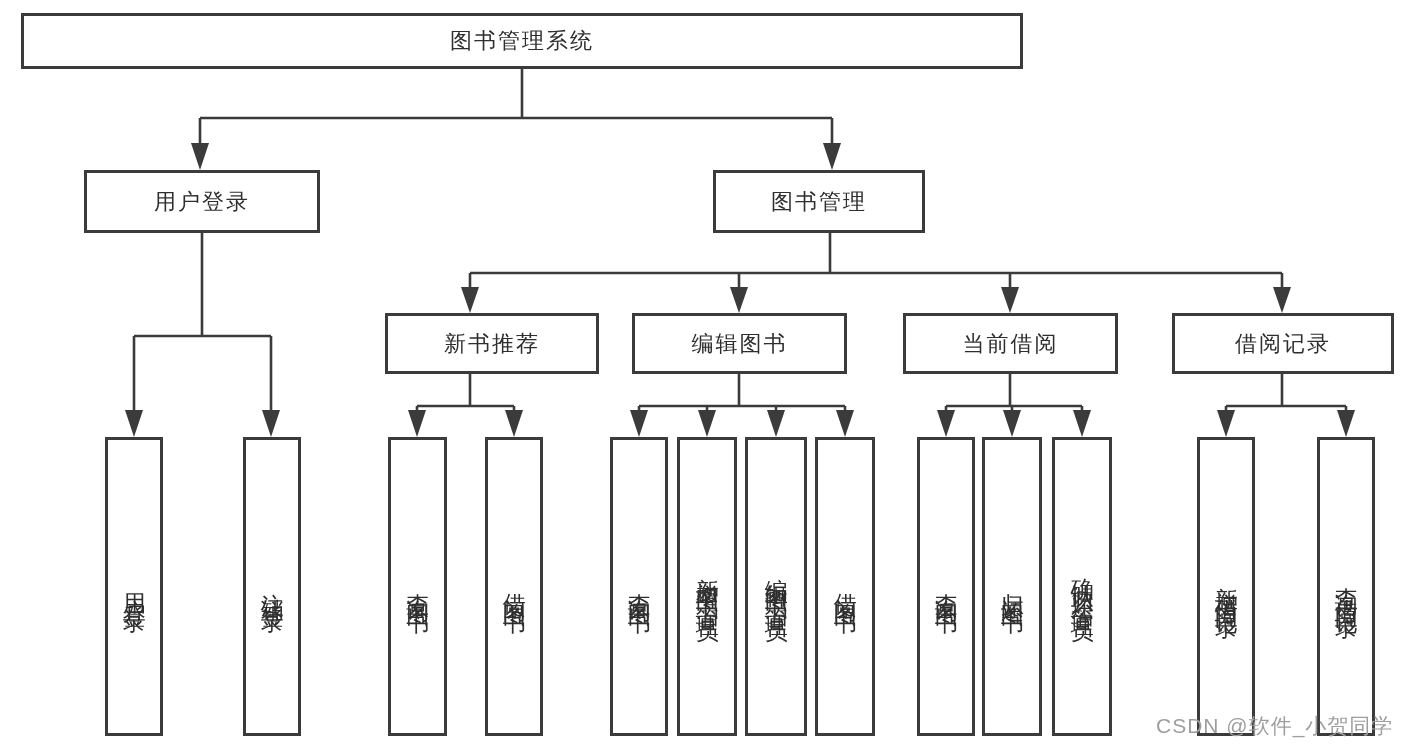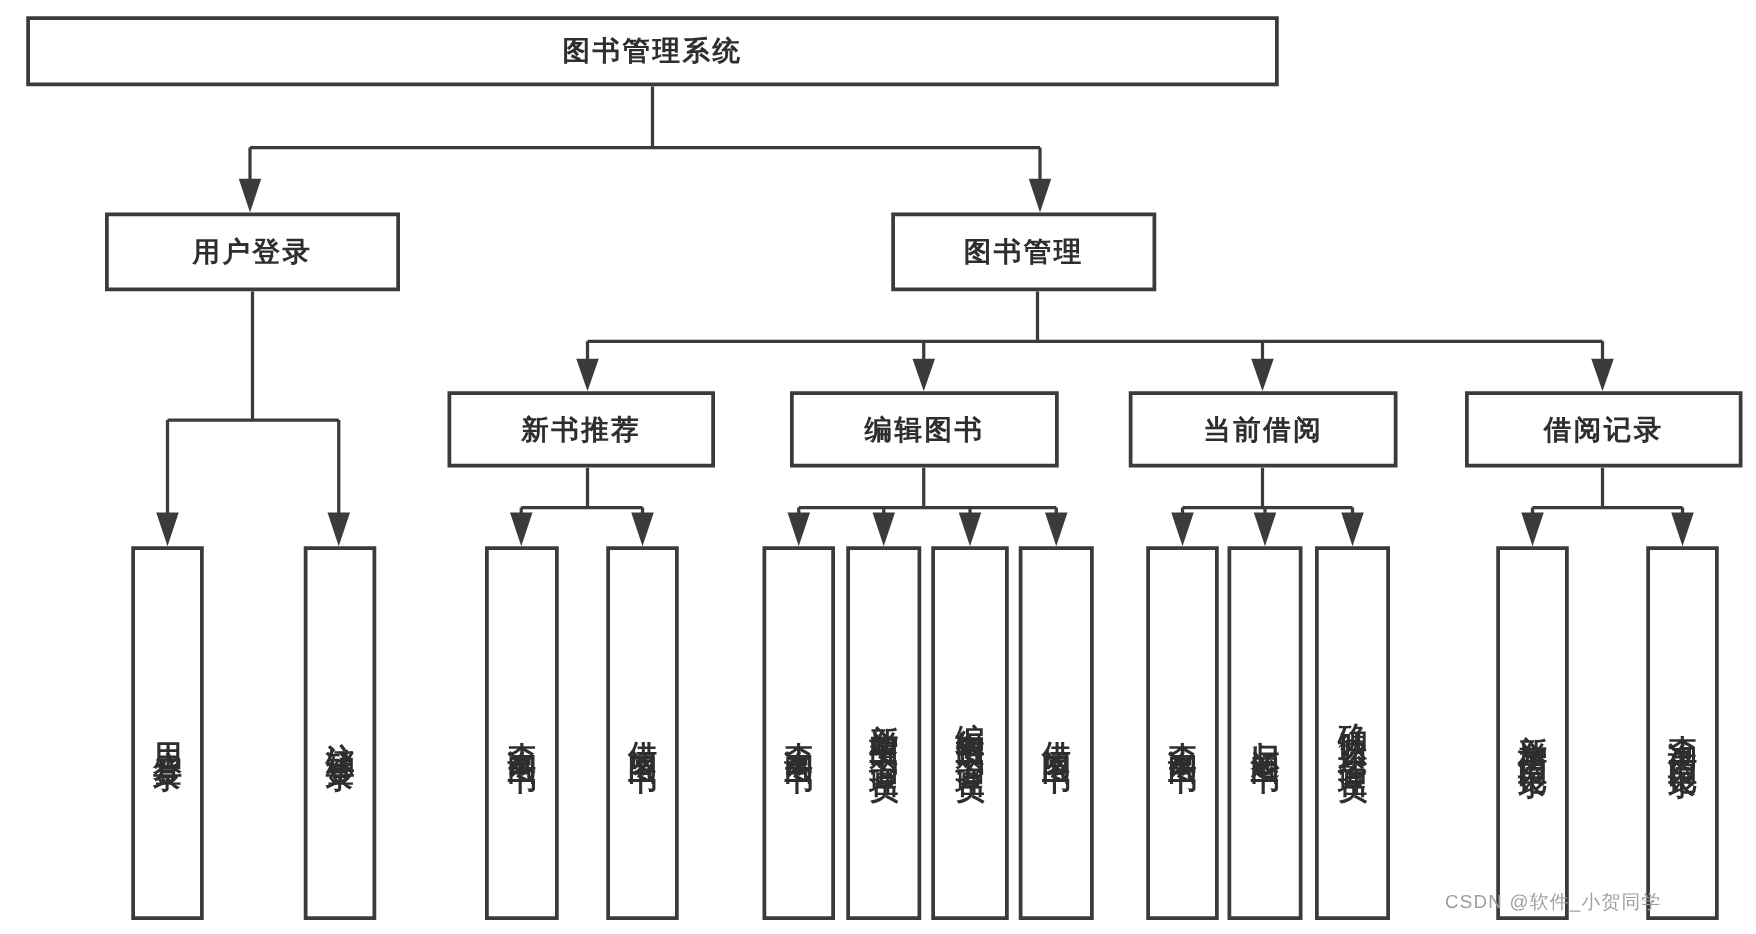"图书管理系统" .node { font-weight: bold -> none }
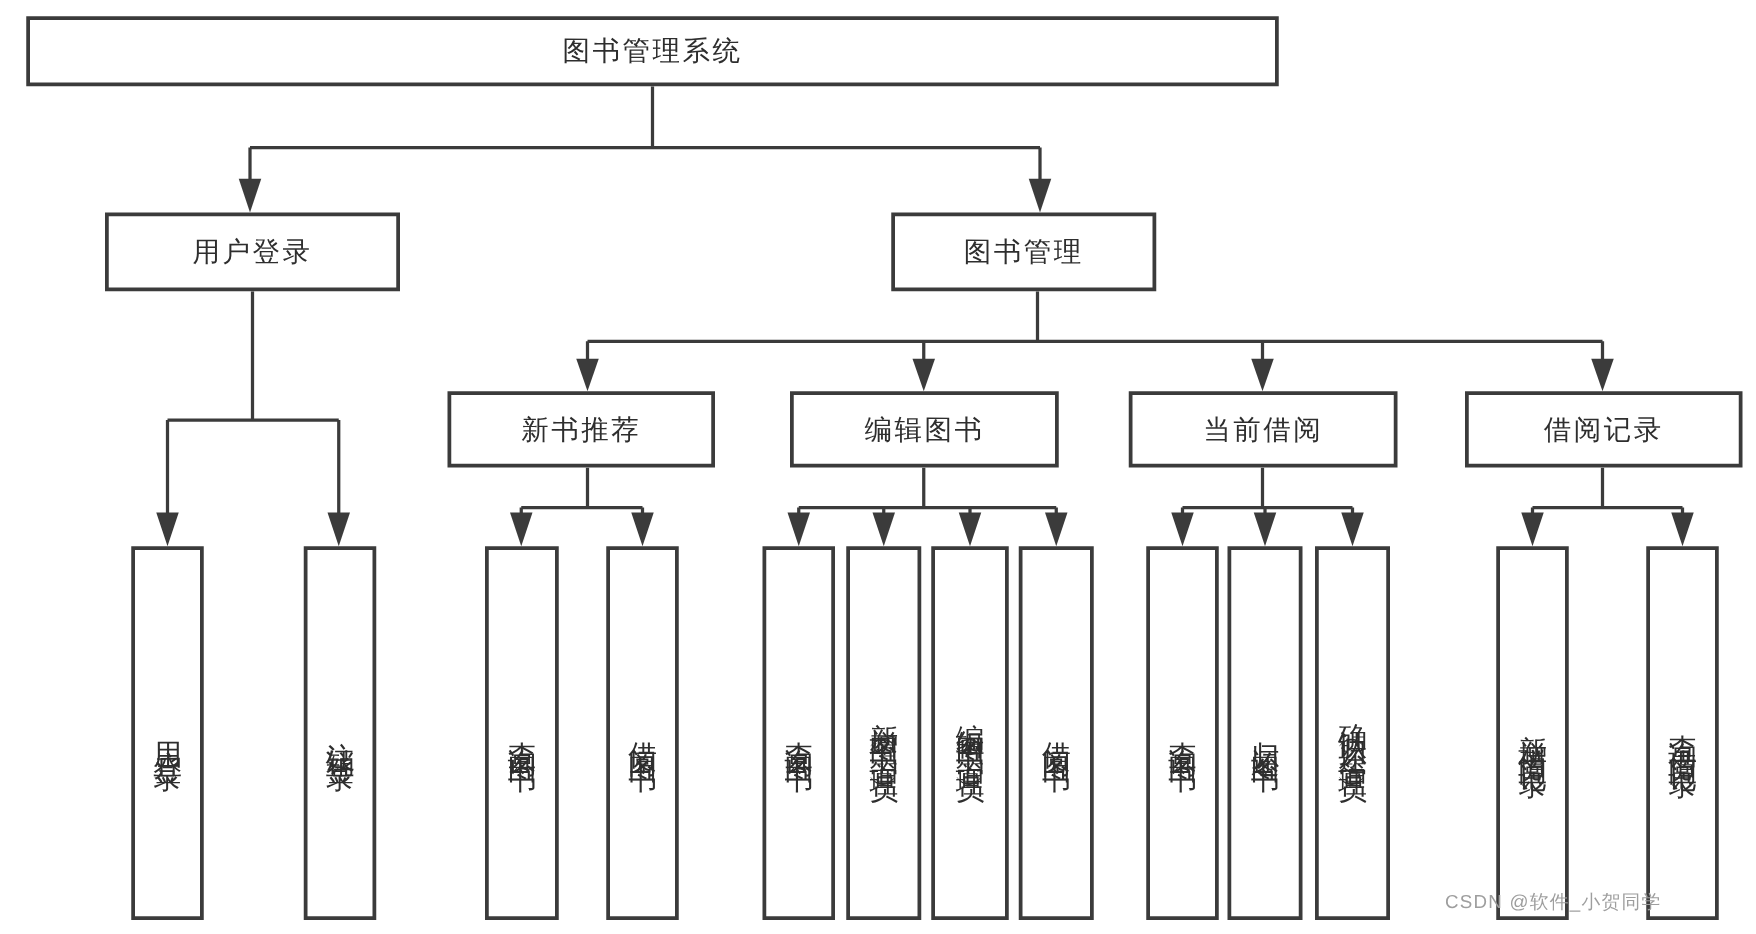"新书推荐" div.node { left: 358px -> 385px }
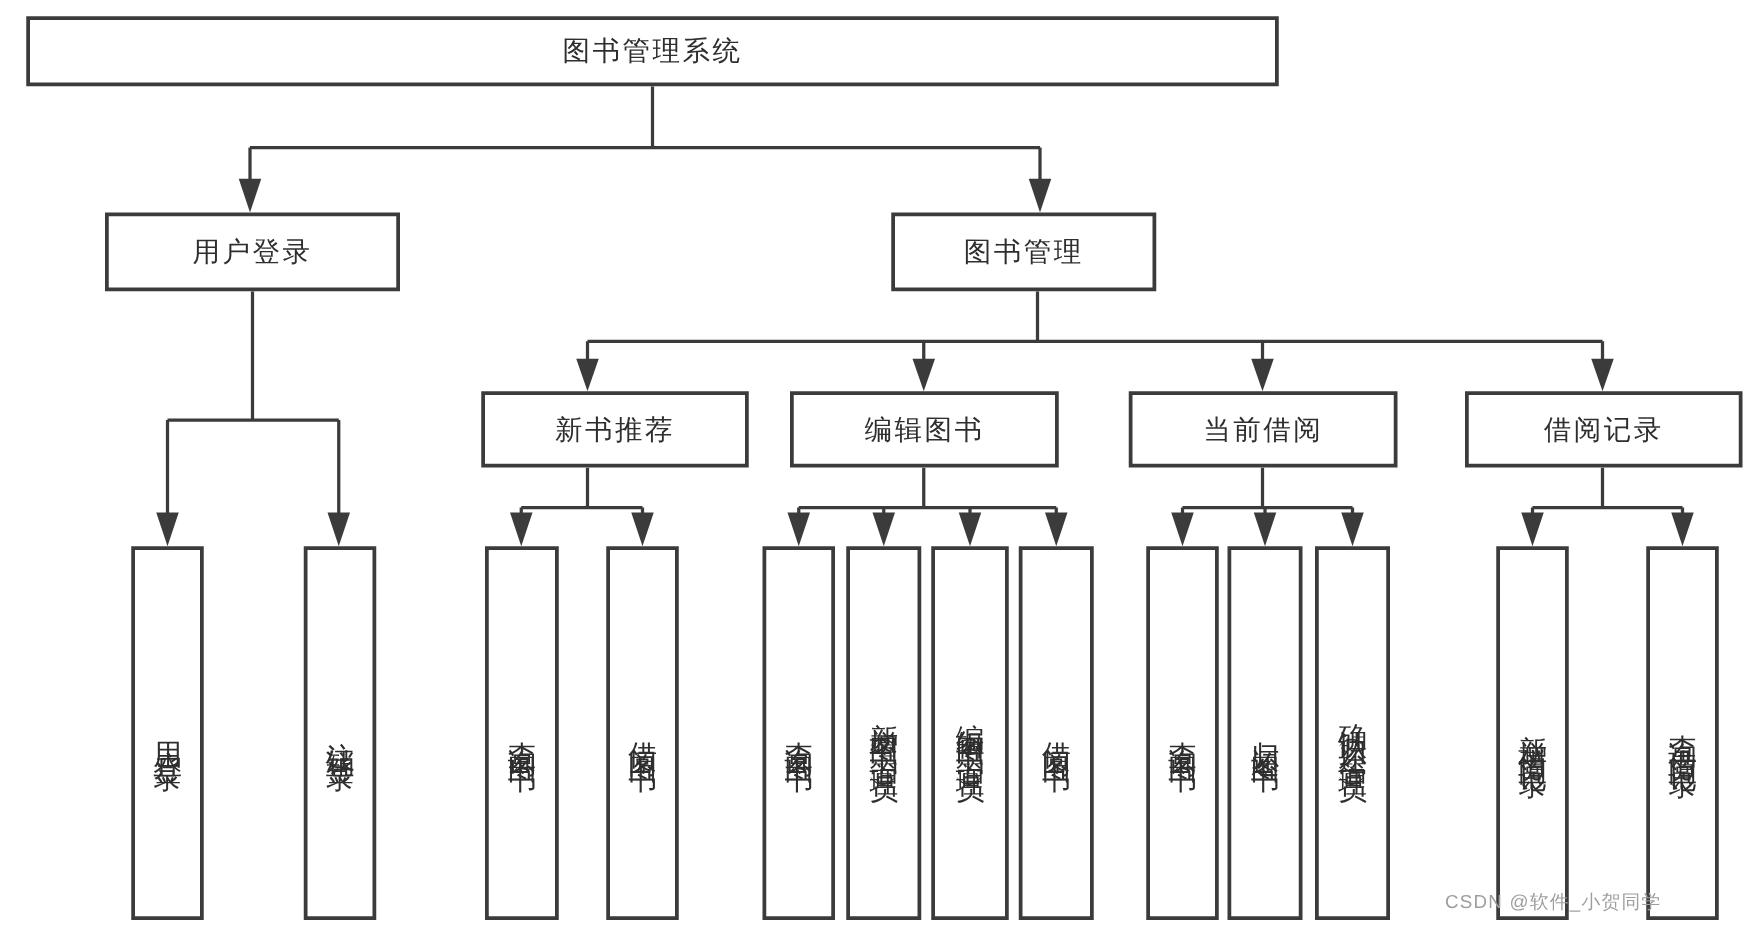"CSDN @软件_小贺同学" .watermark { font-size: 15px -> 21px }
